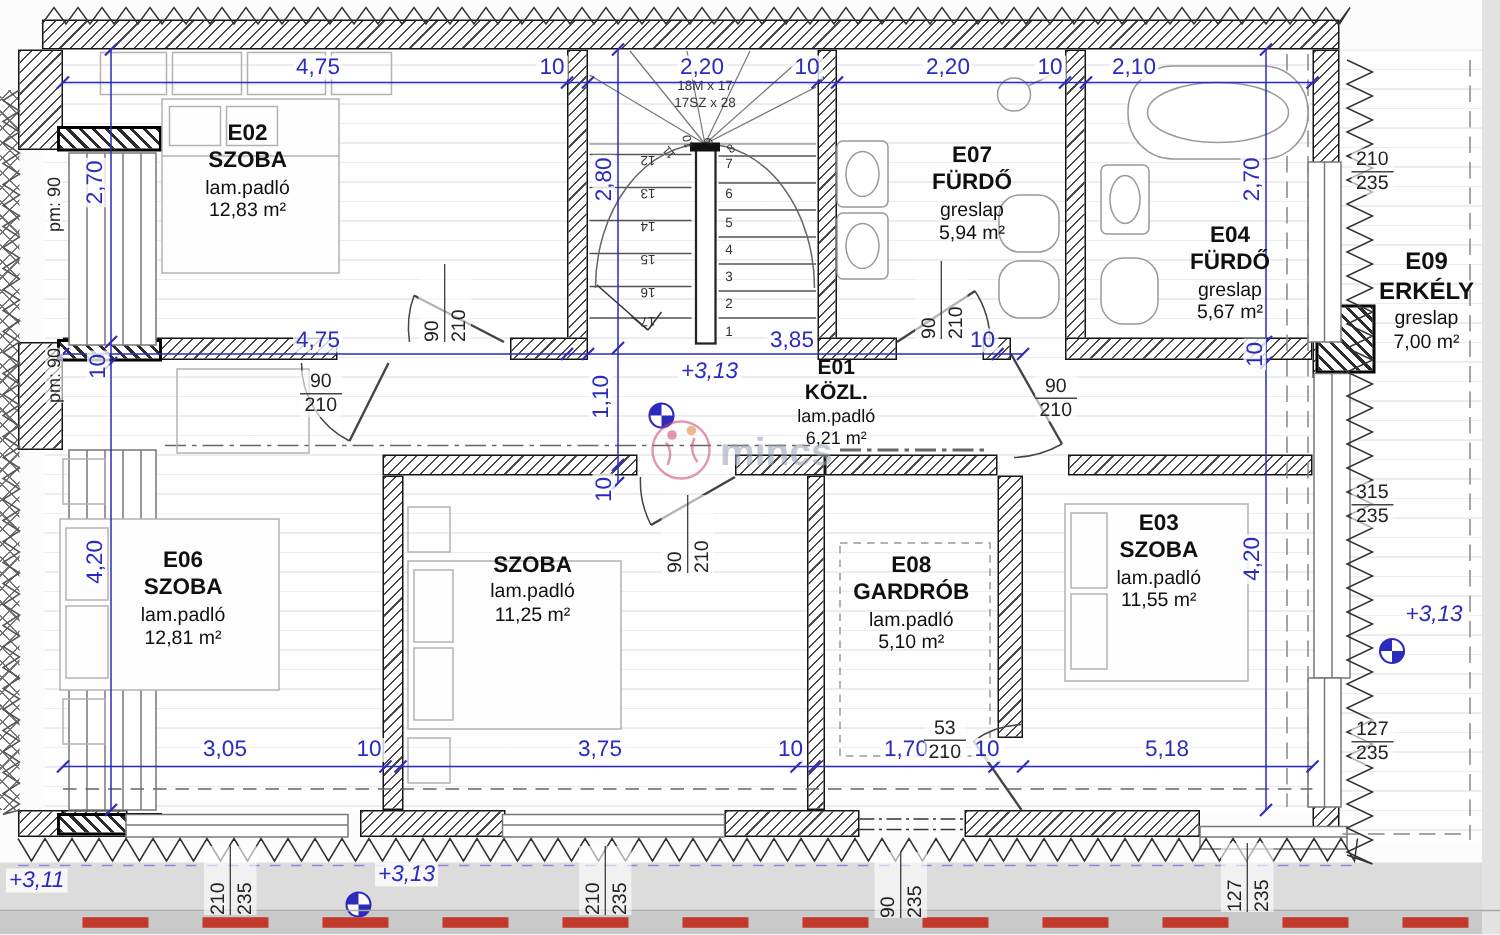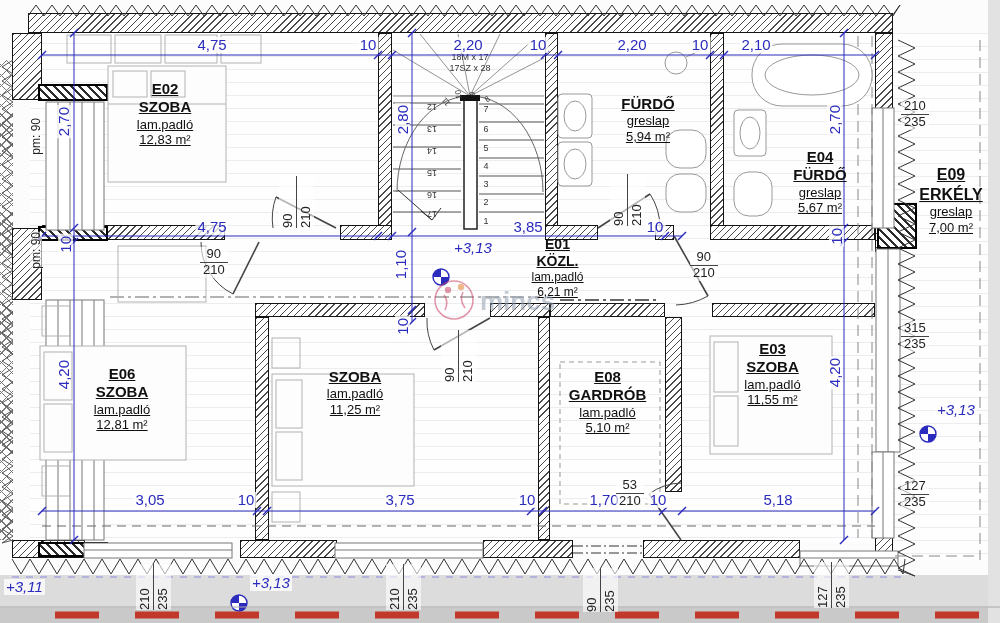"E02" .rlabel { text-decoration: underline -> none }
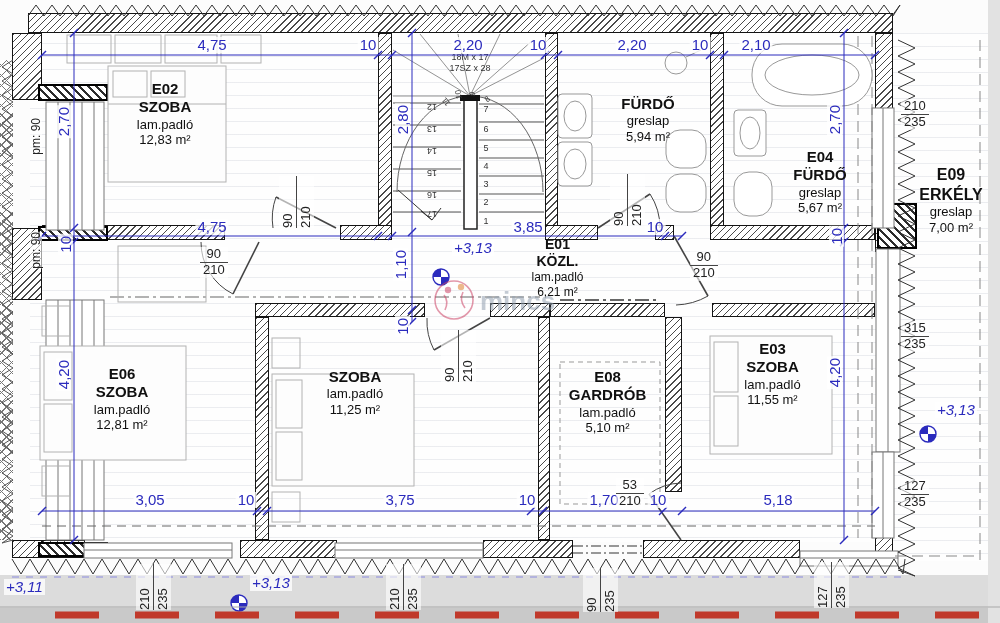"E07" span.t1 { html: none -> <span>E07</span> }
